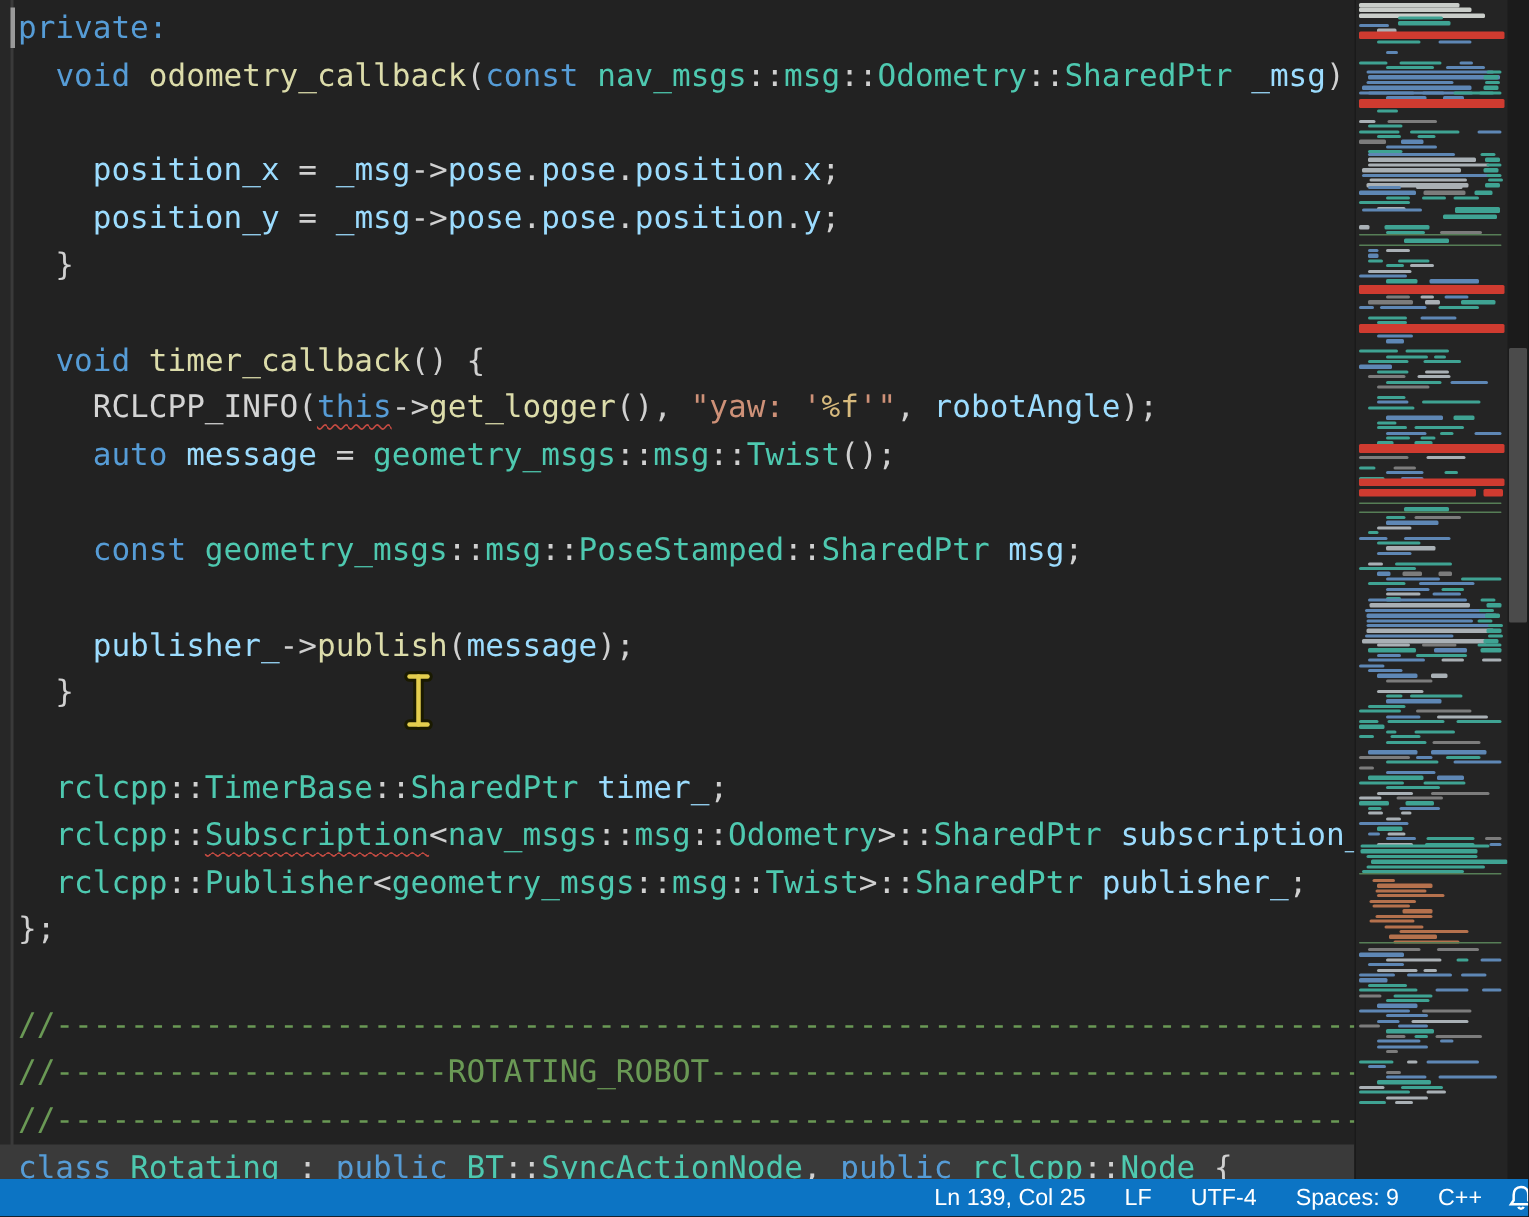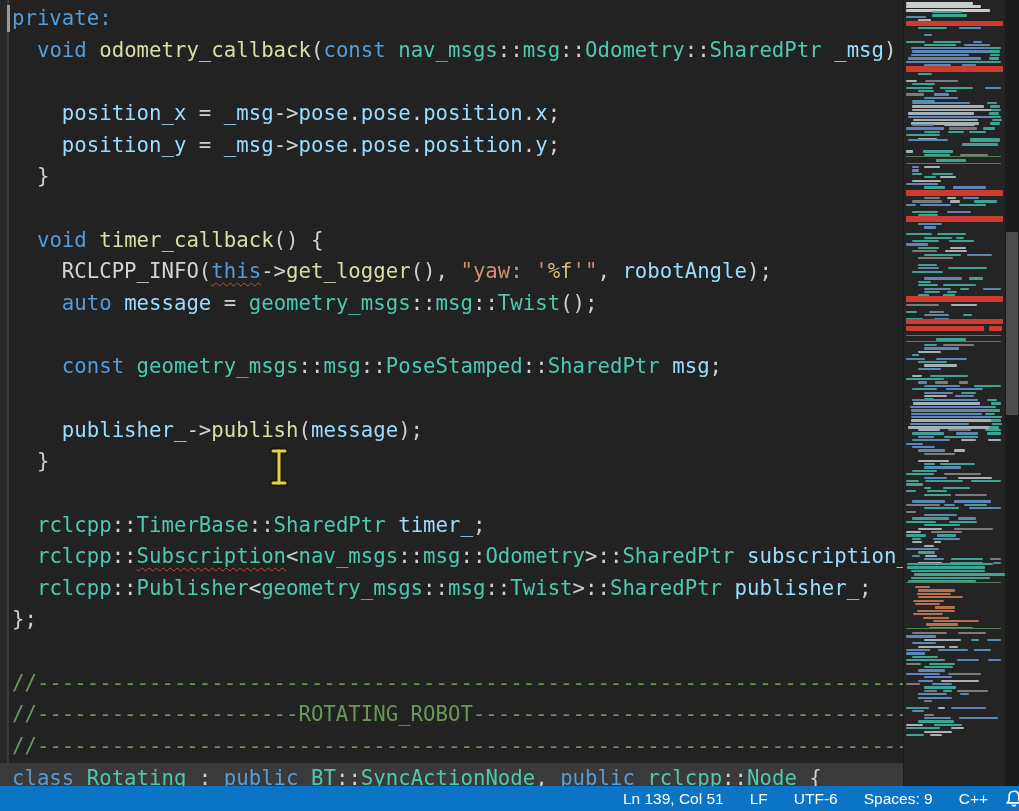"Ln 139, Col 51" span.sb-item { text: 51 -> 25 }
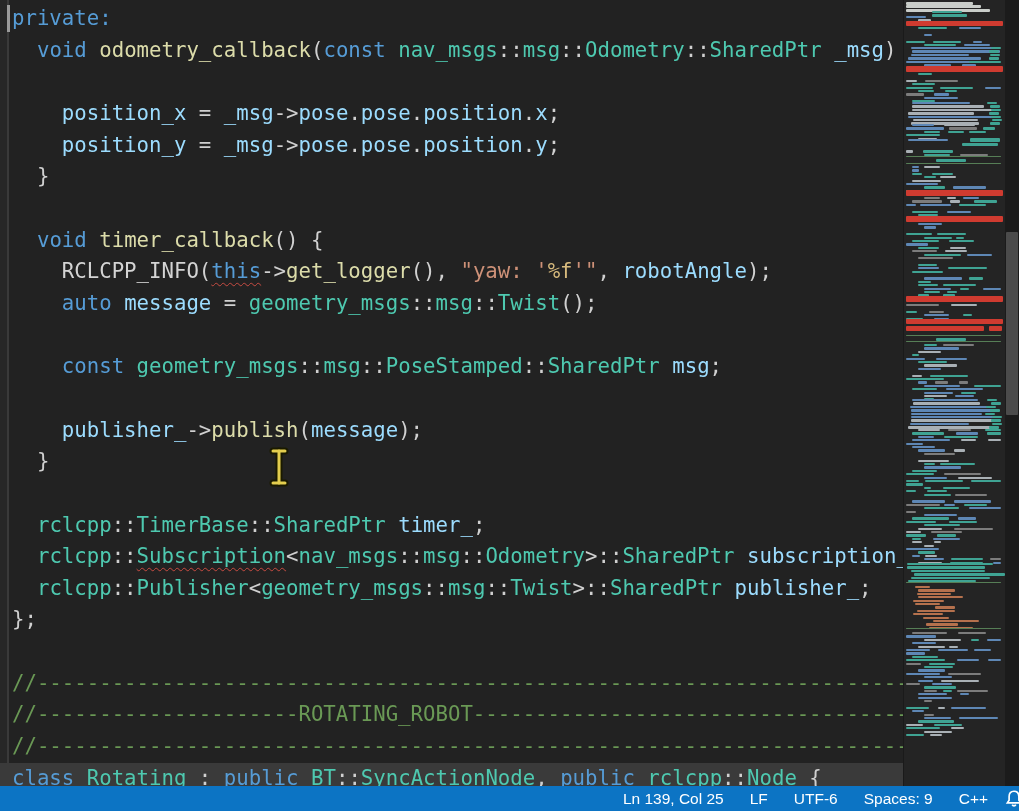"UTF-6" span.sb-item { text: UTF-6 -> UTF-4 }
